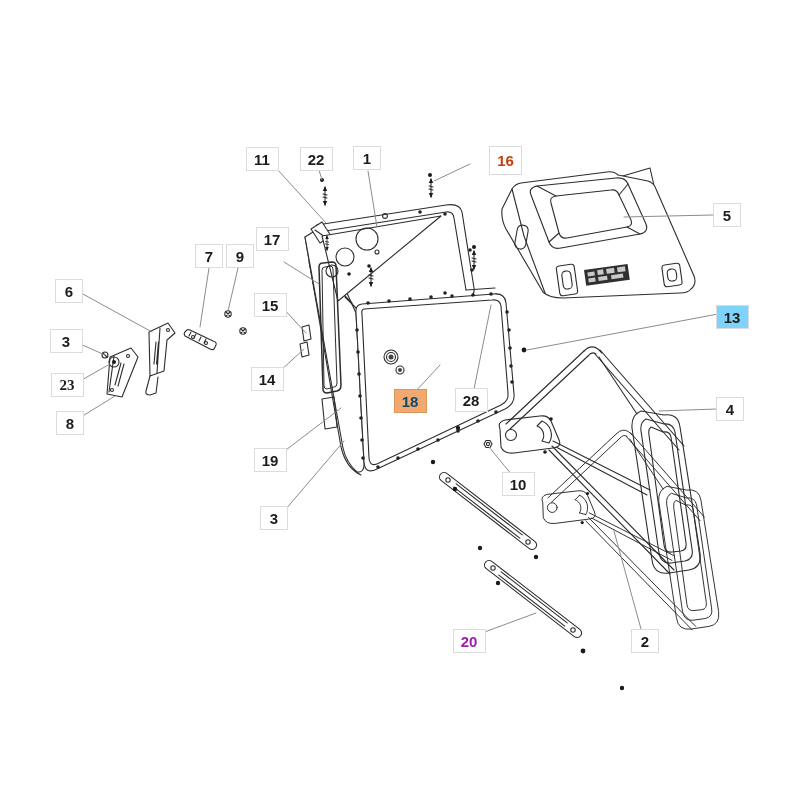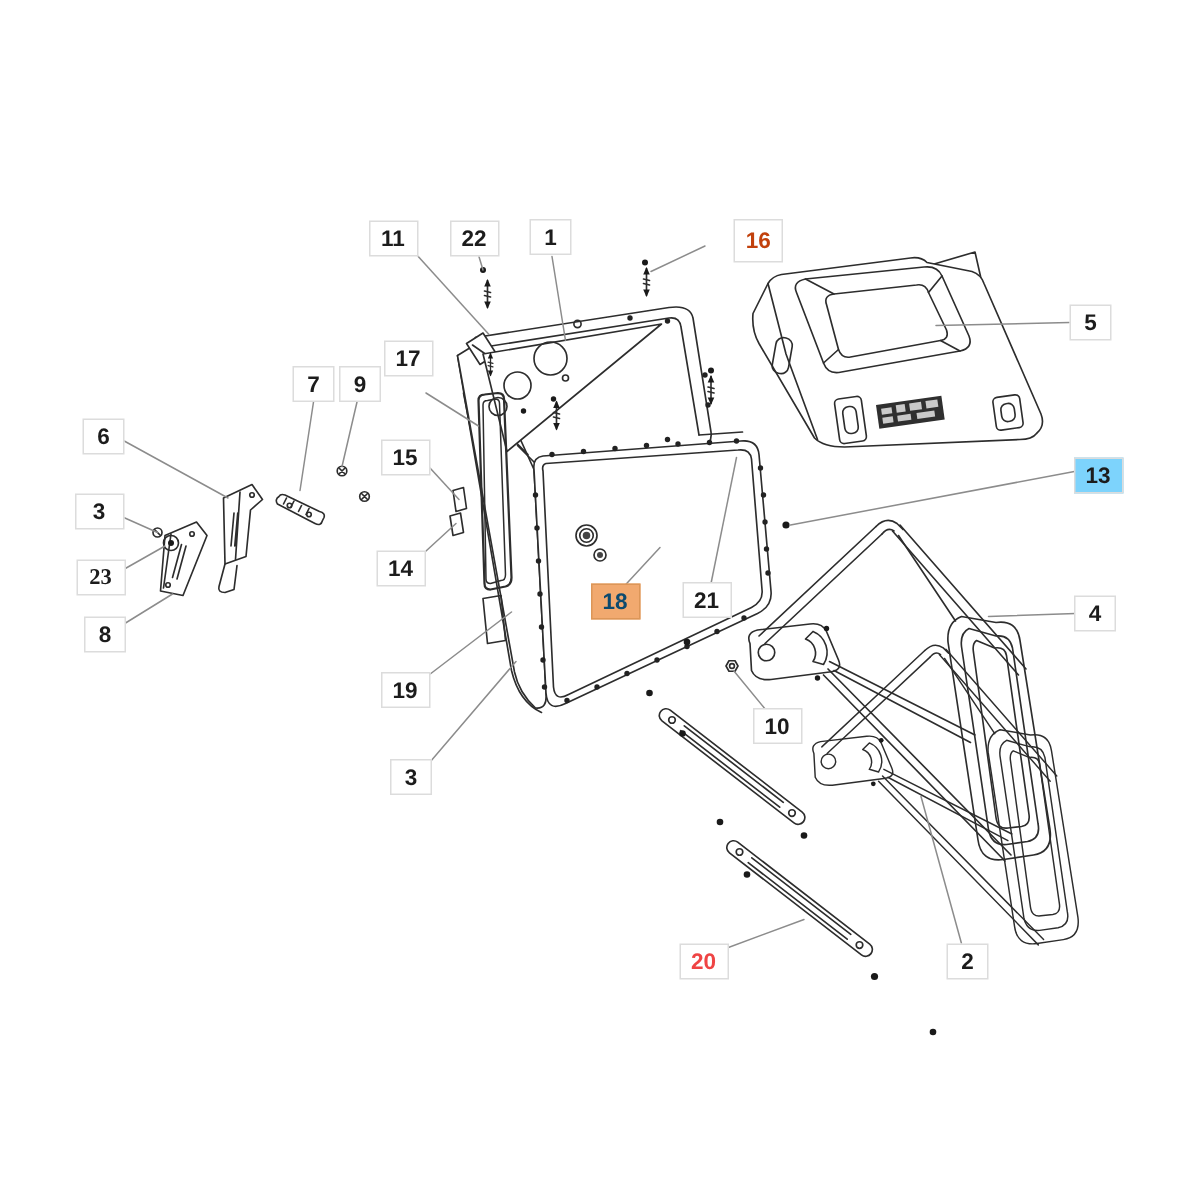"21" div.part-label { text: 21 -> 28 }
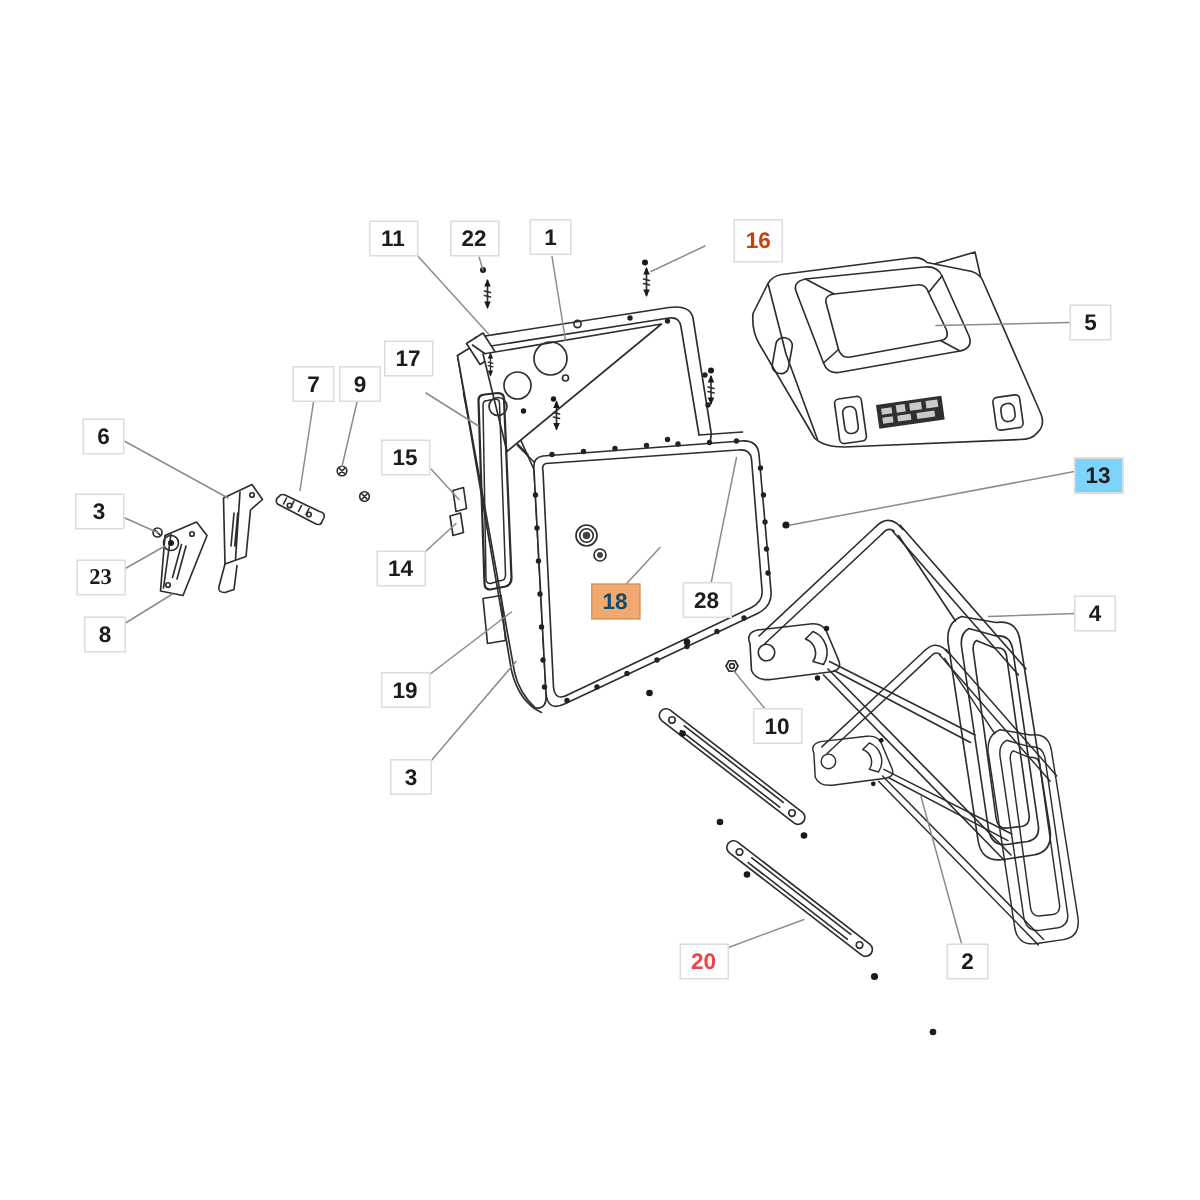"20" div.part-label { color: #ef4444 -> #a21caf }
